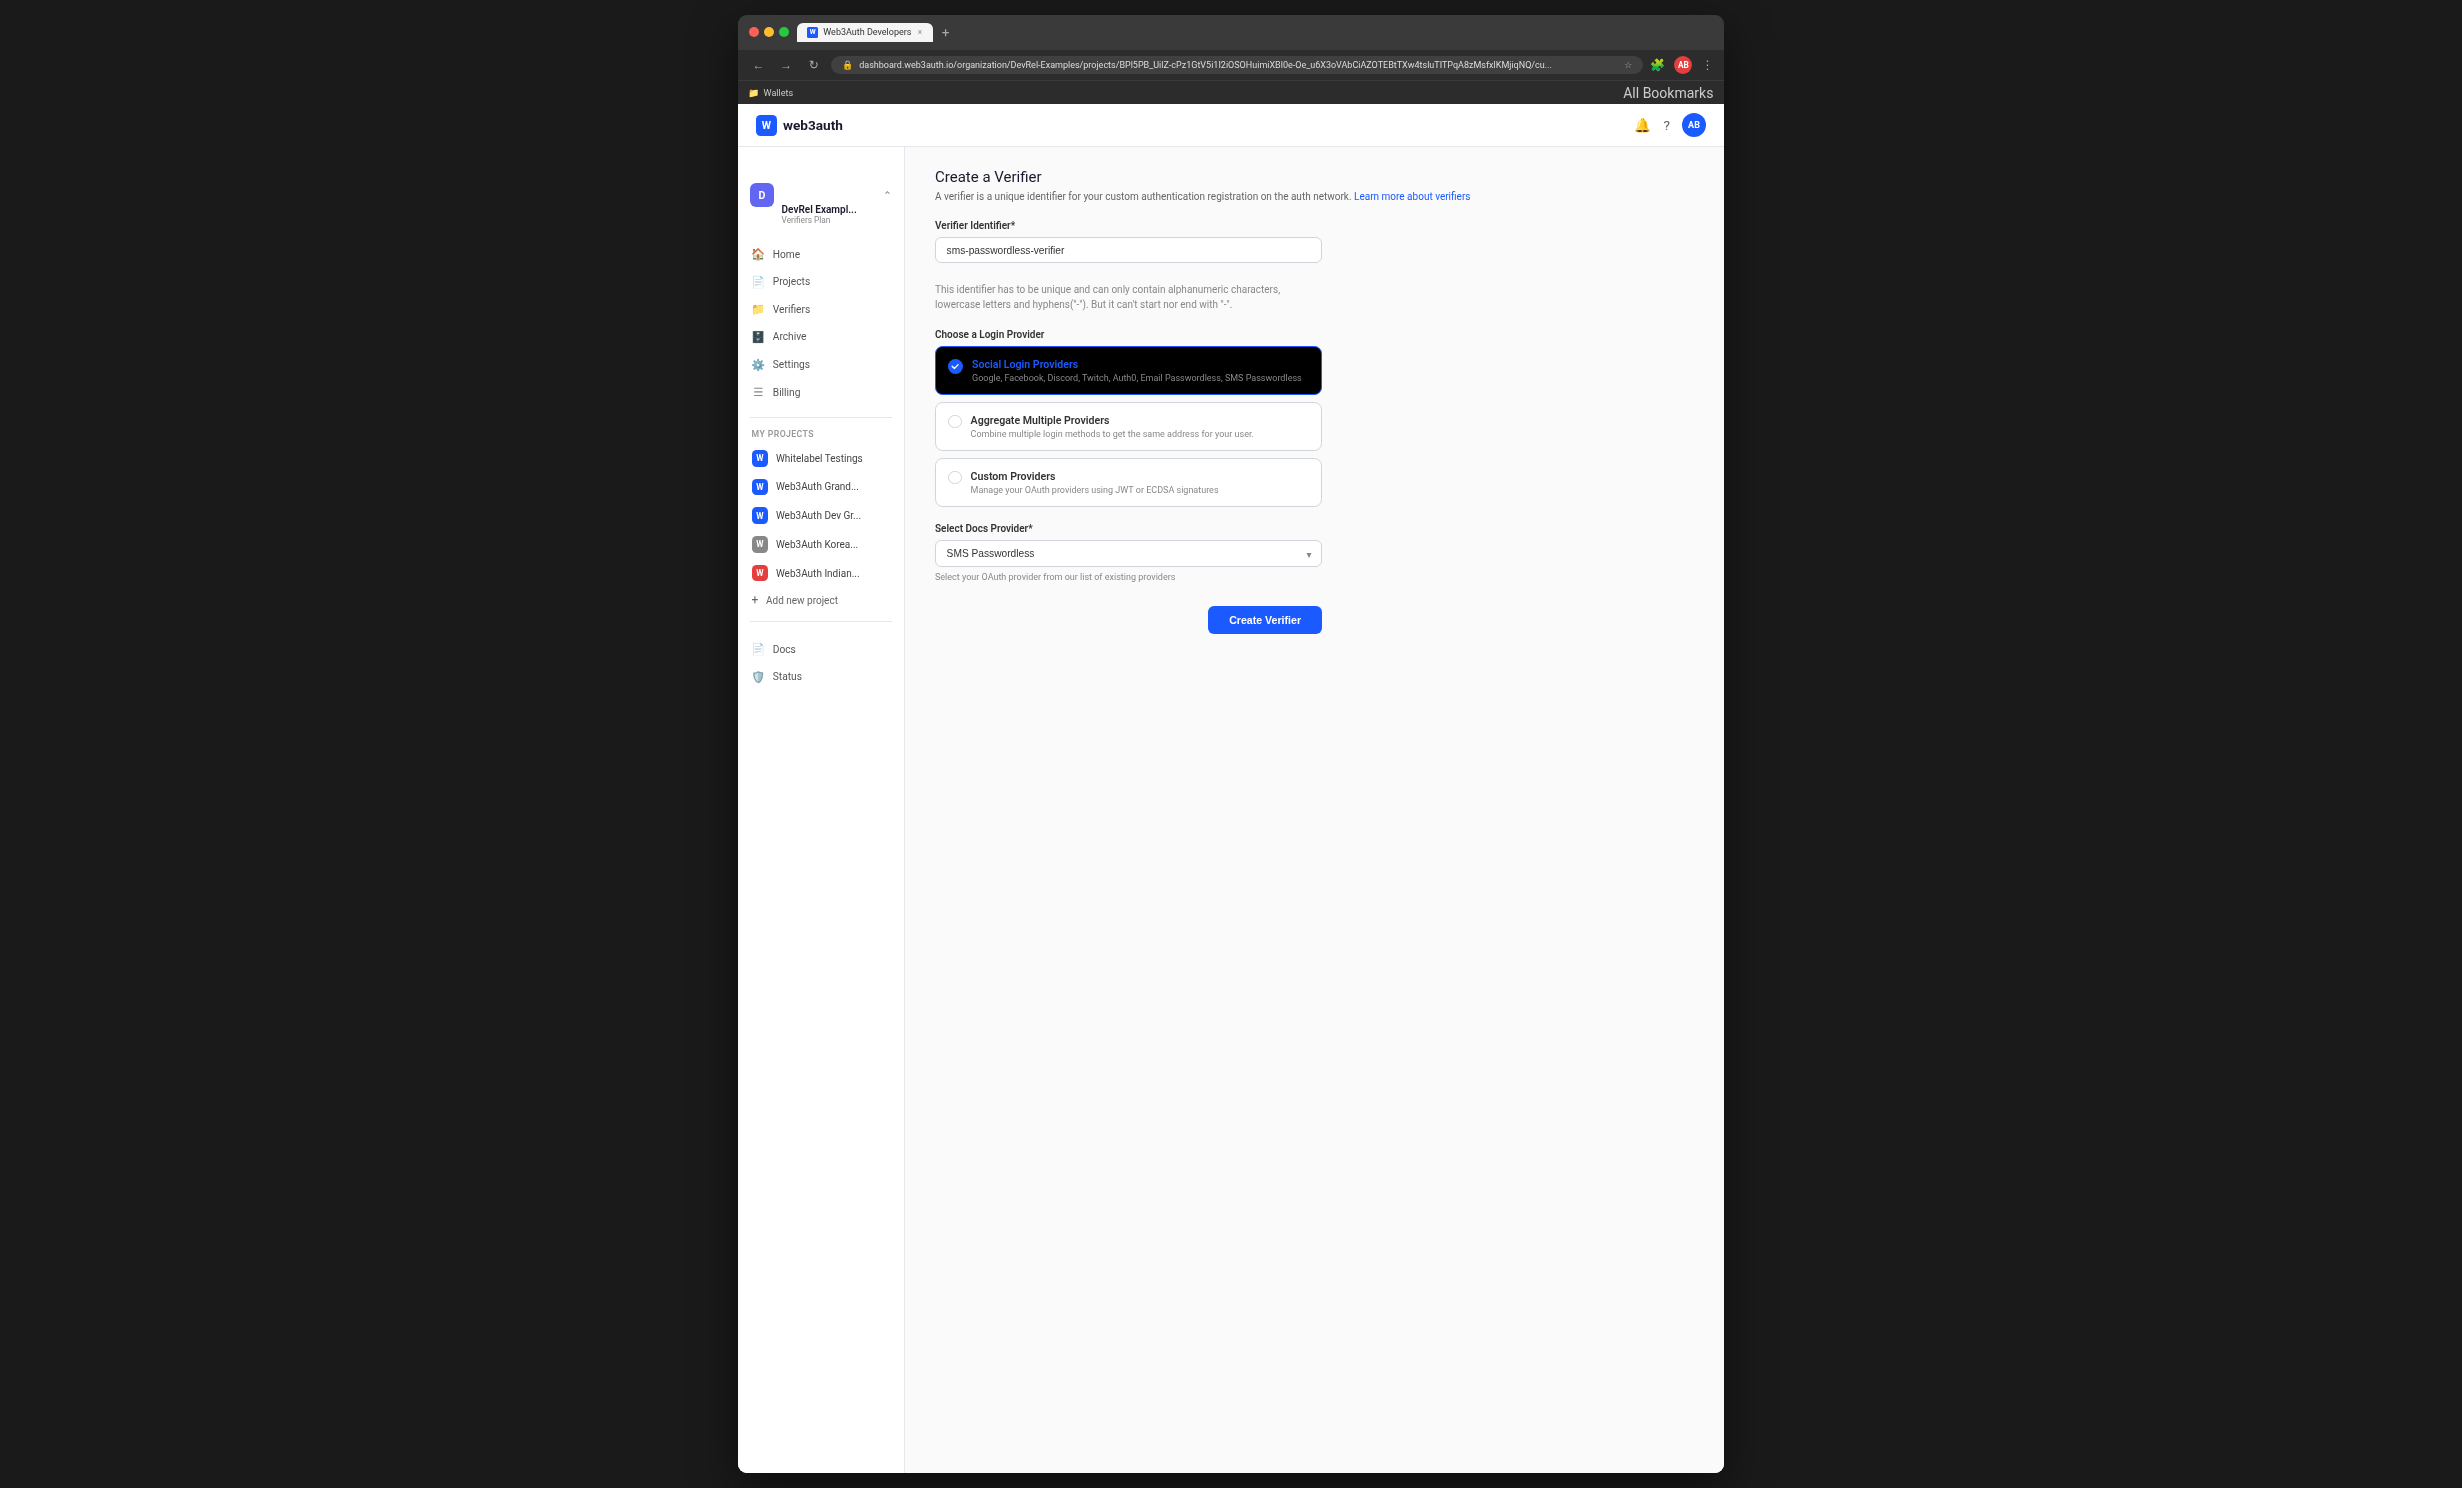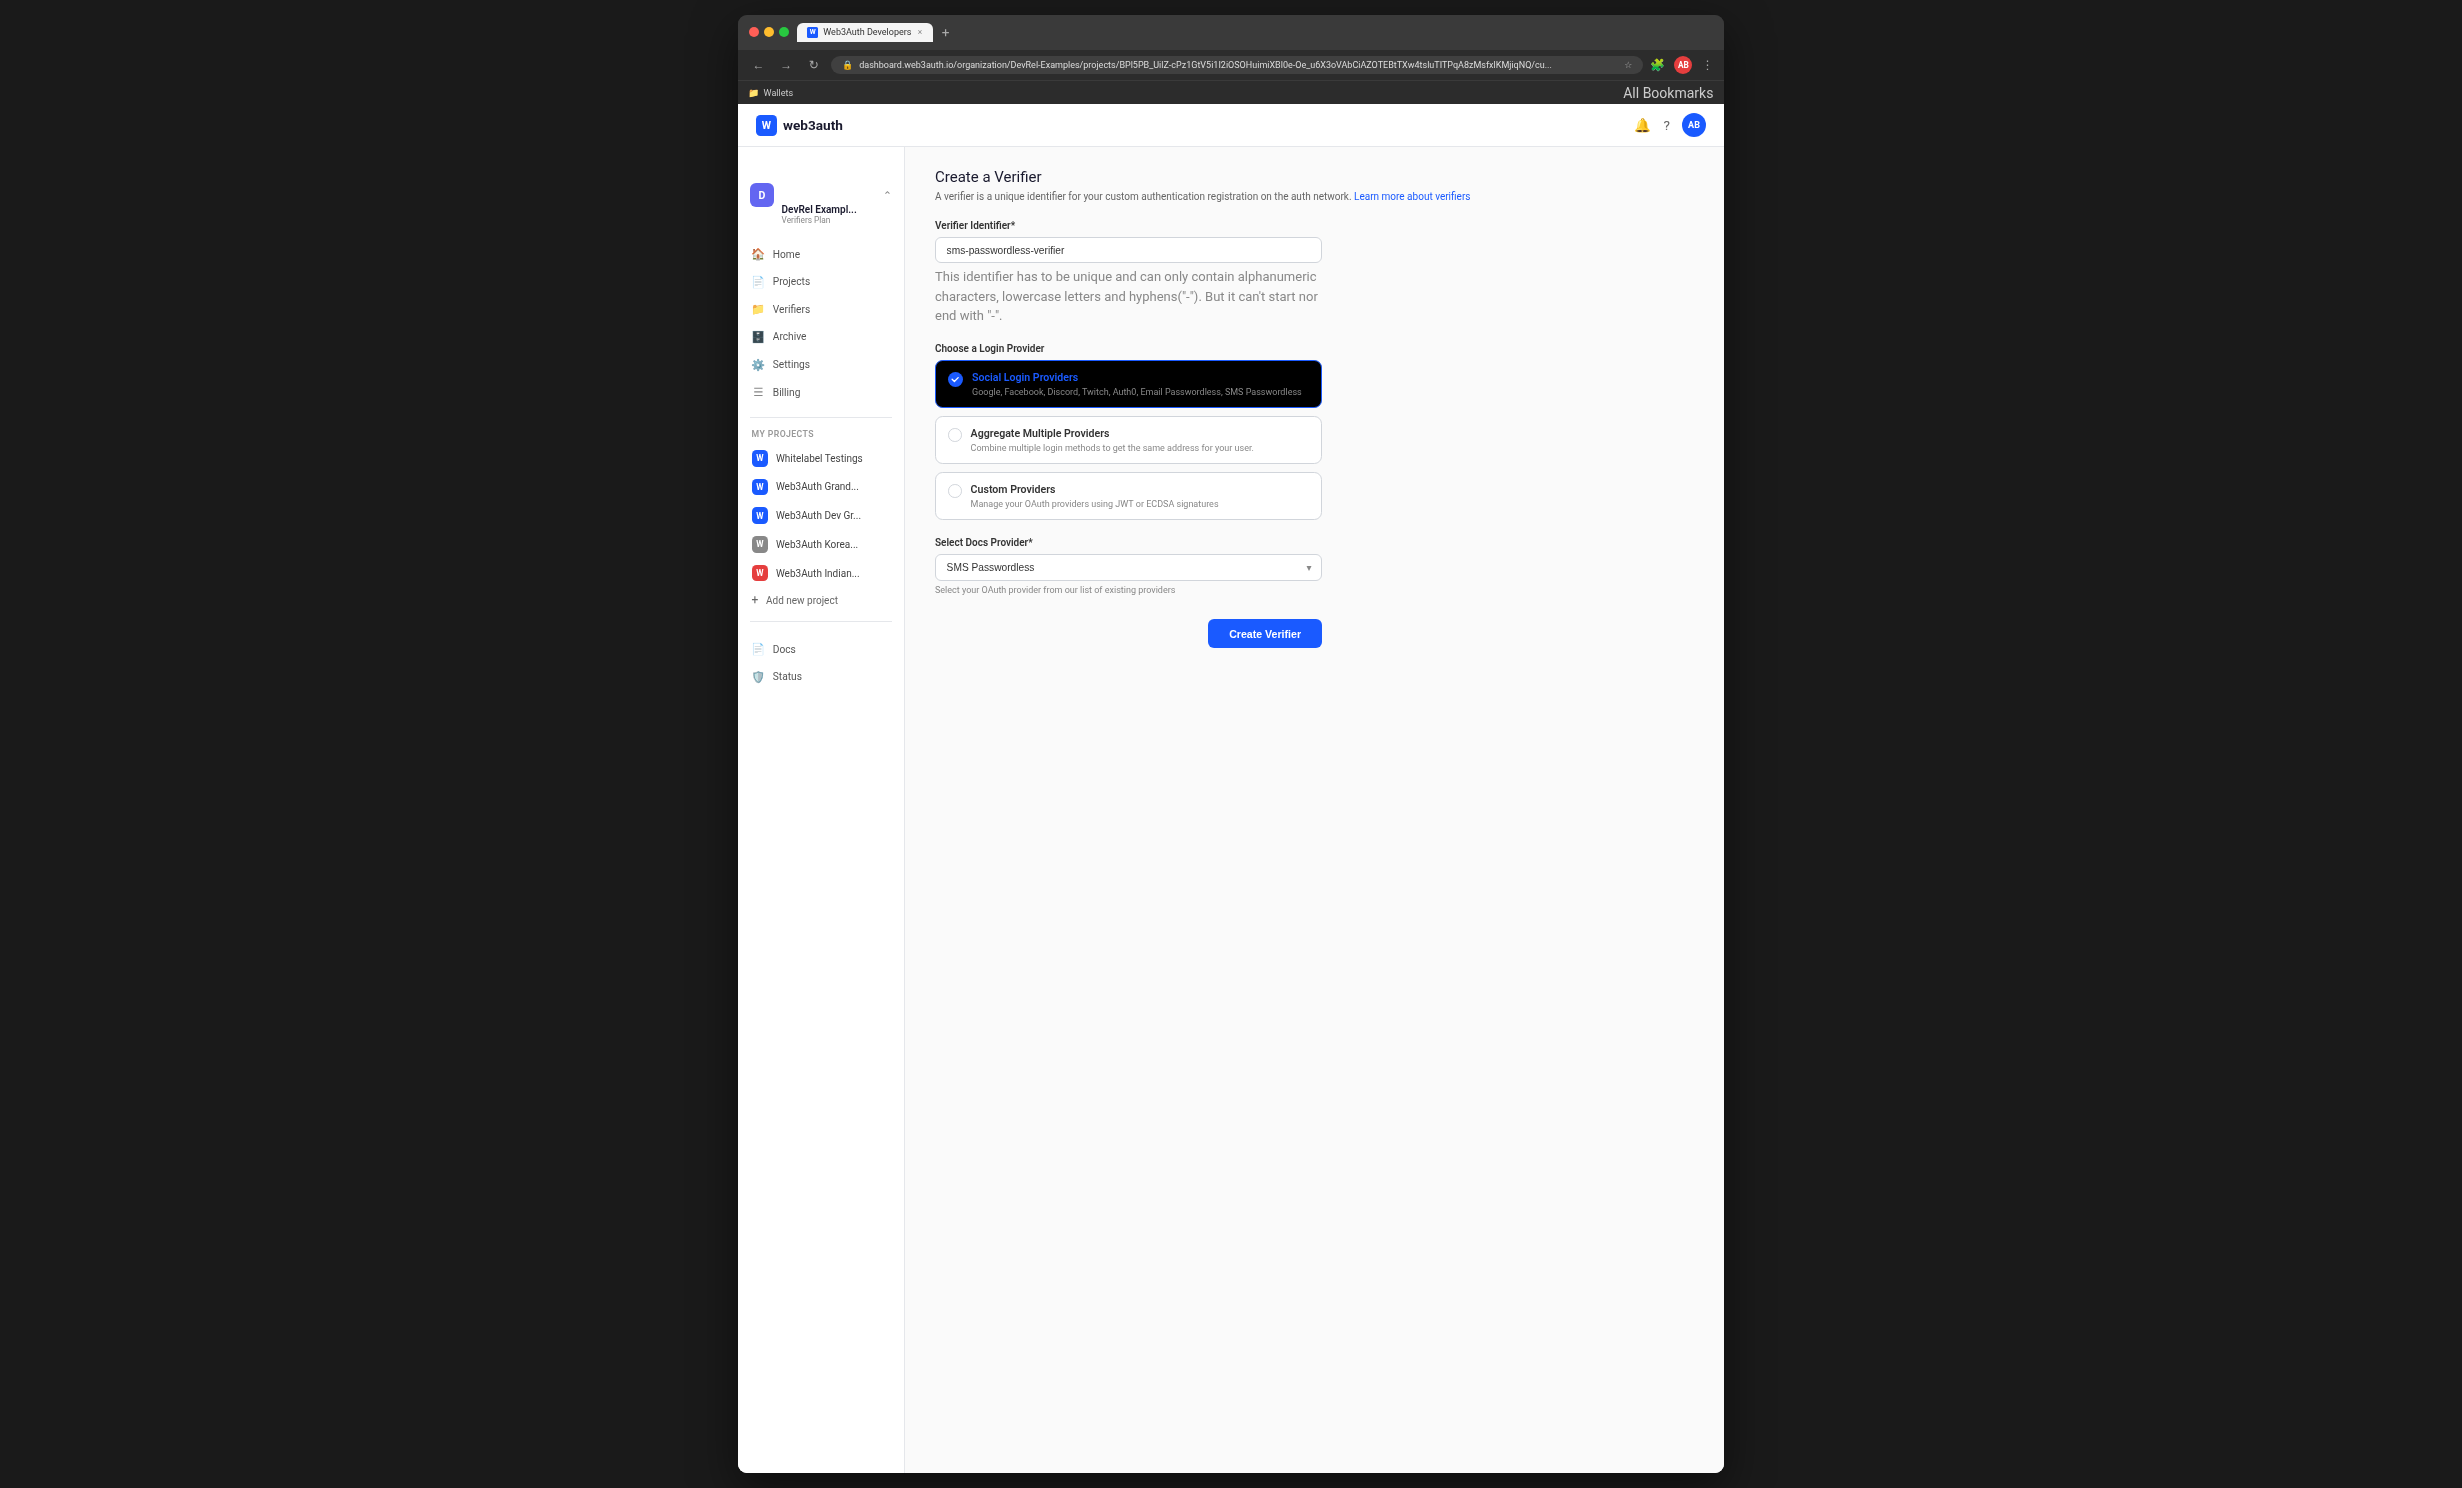"This identifier has to be" .form-hint { font-size: 13px -> 10px; margin-top: 4px -> 19px }
